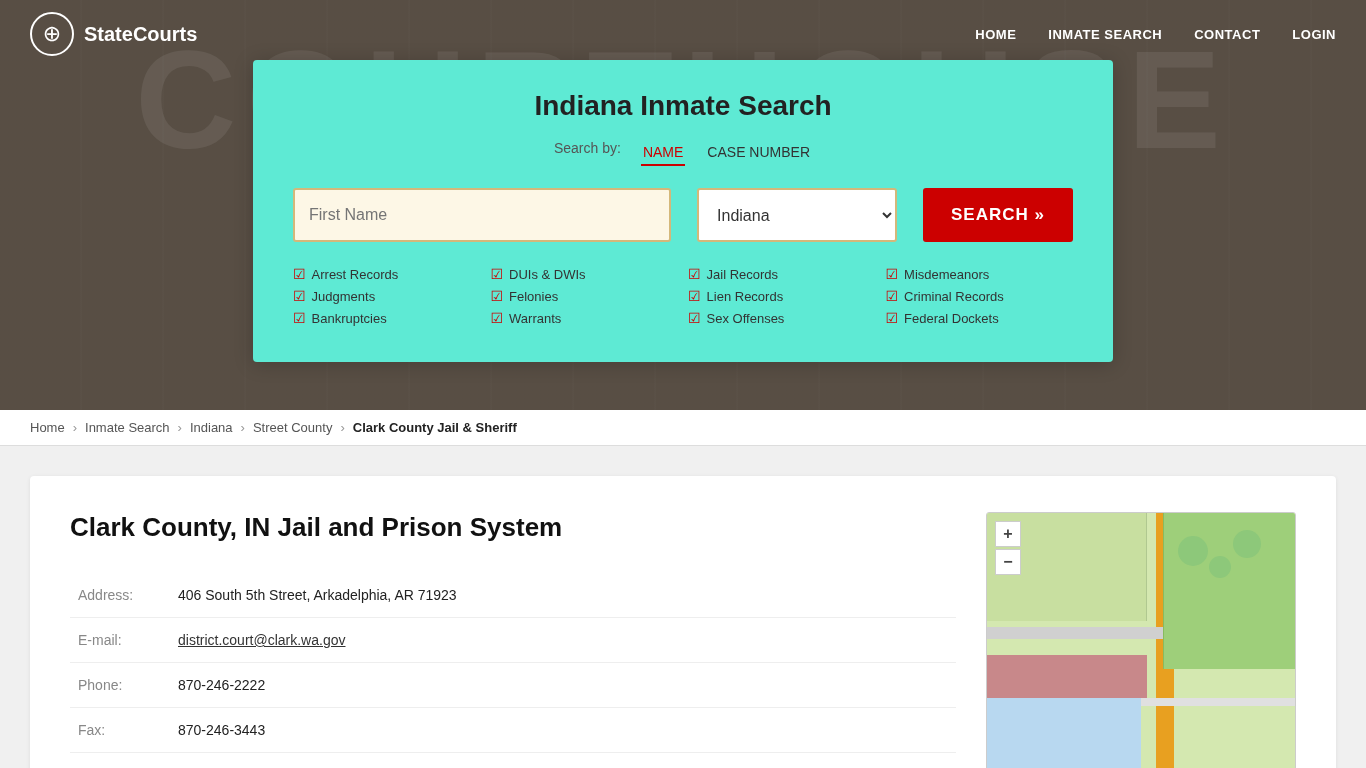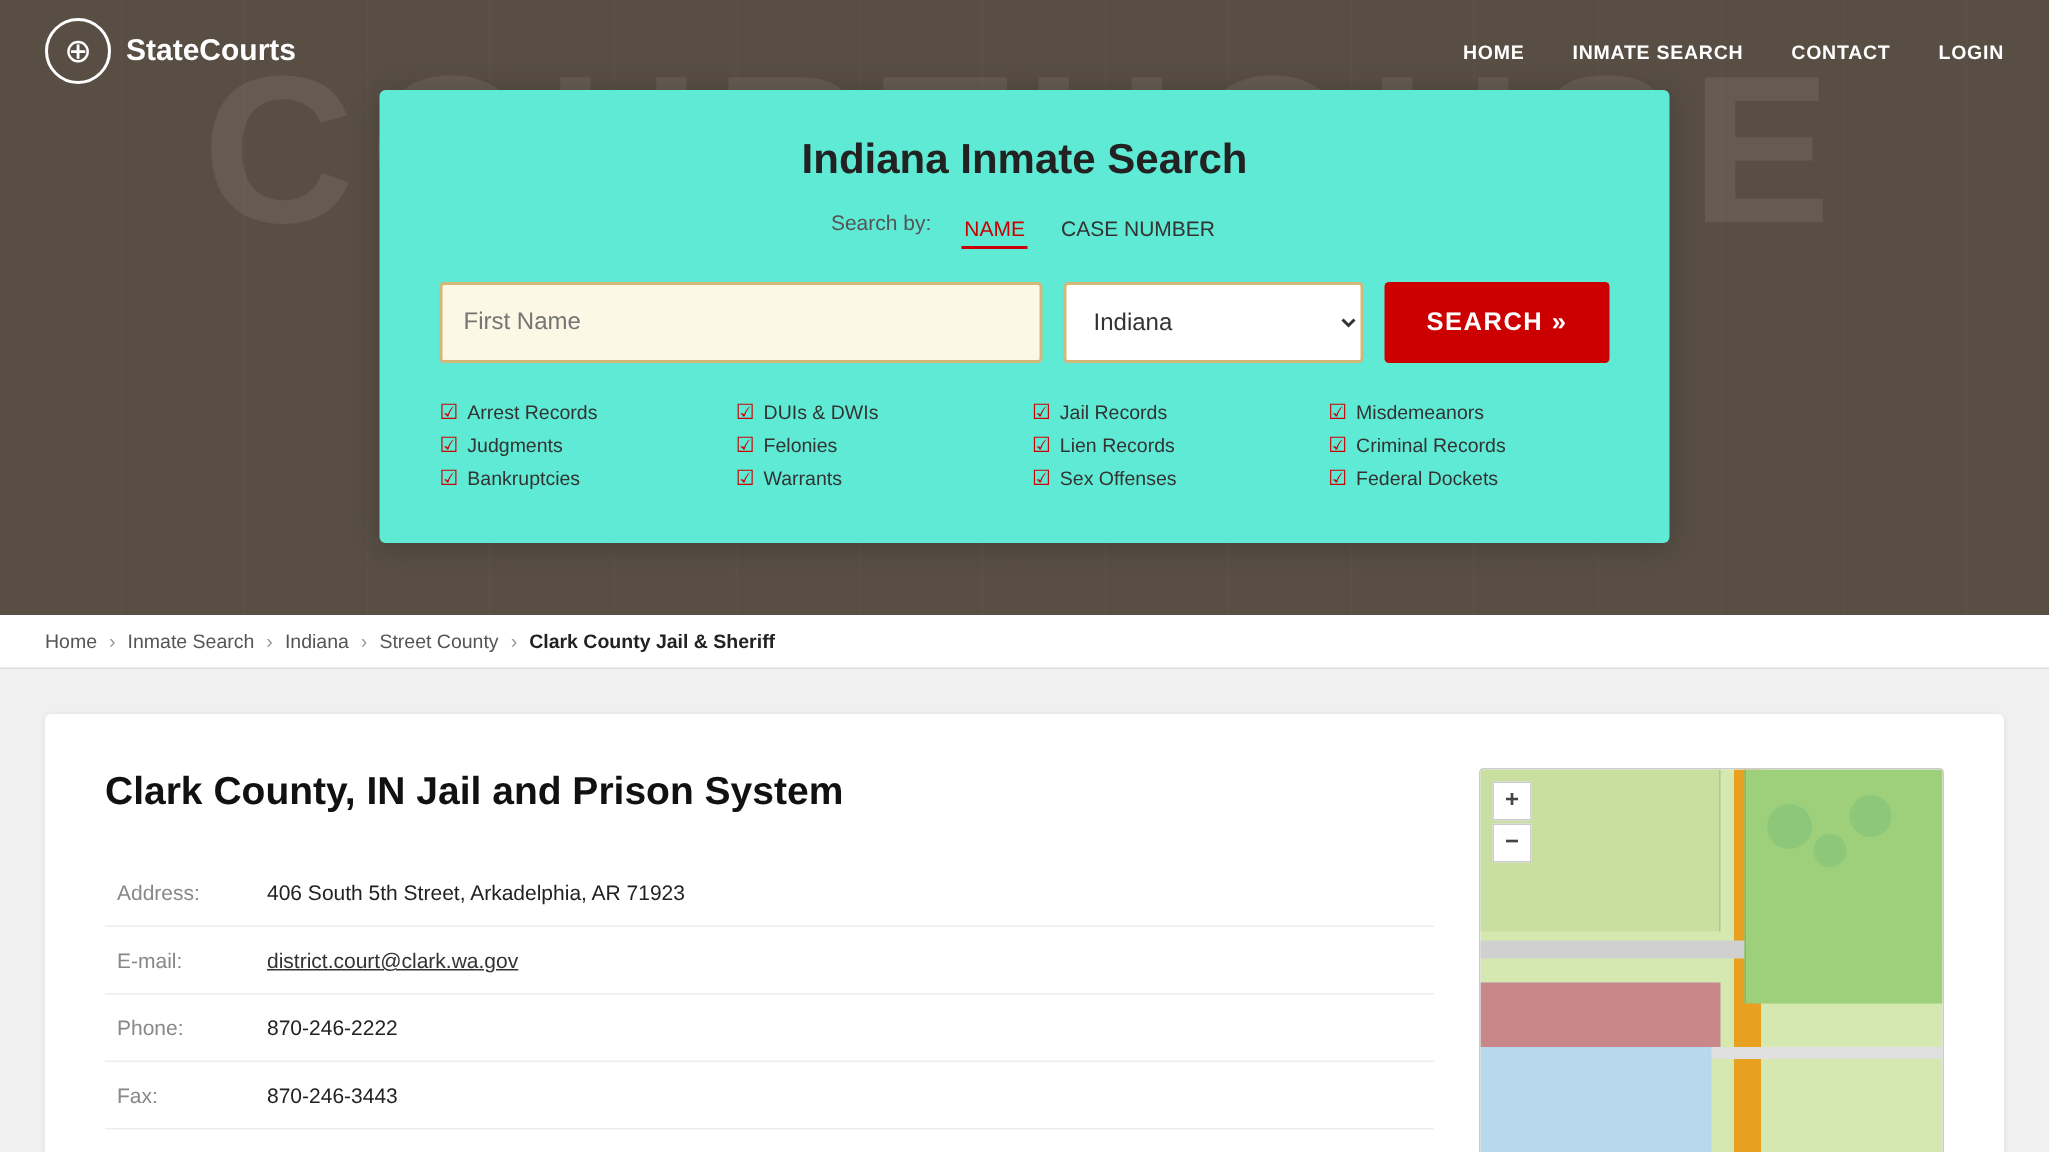"First Name" .search-inputs { gap: 14px -> 26px }
